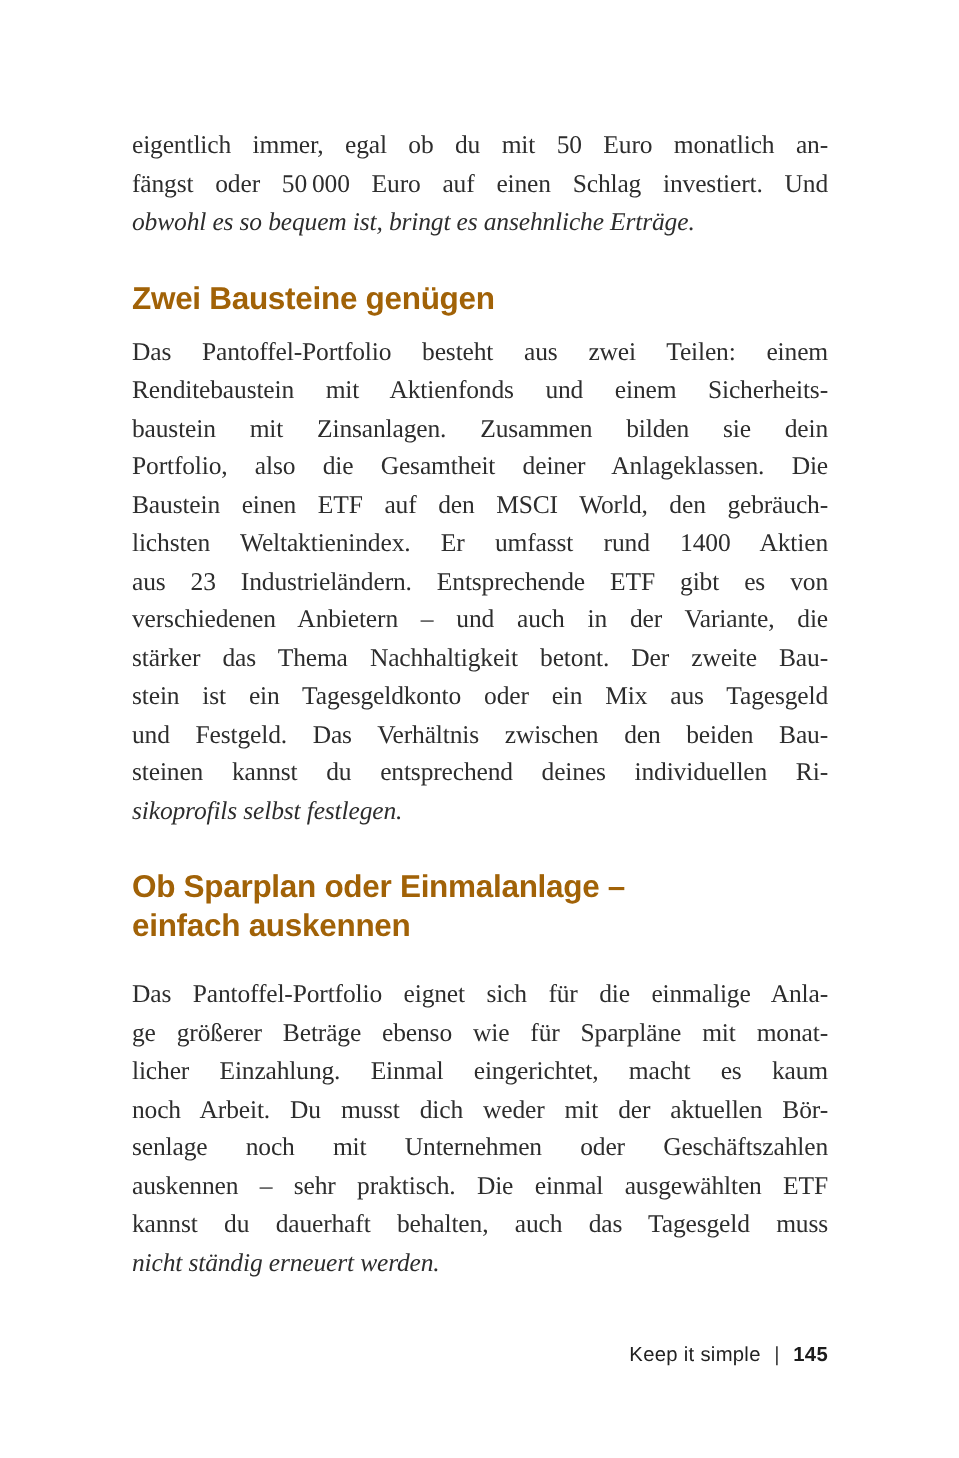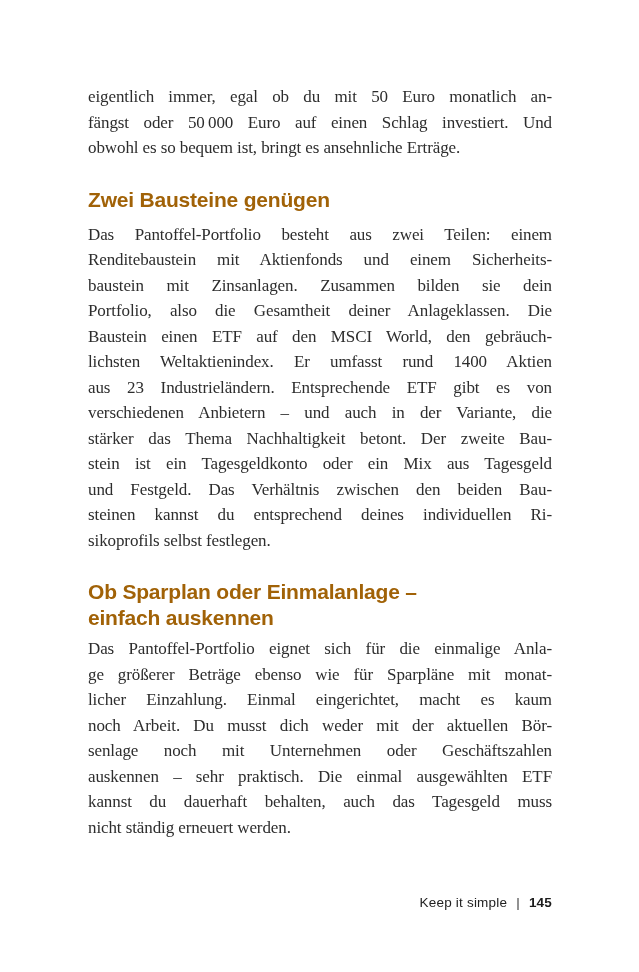"obwohl es so bequem ist," .justified .tline:last-child { font-style: none -> italic }
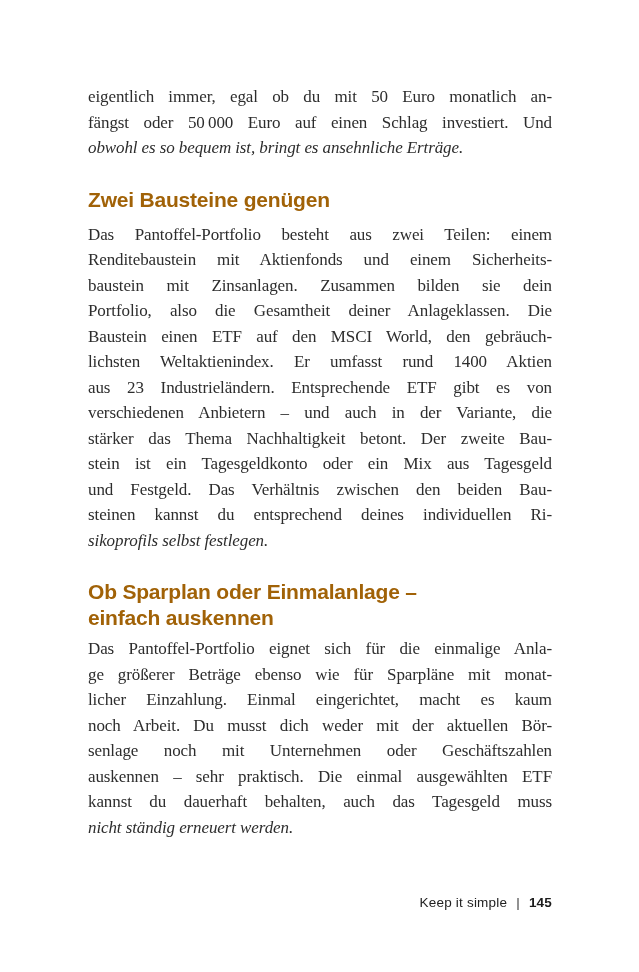"Ob Sparplan oder Einmalanlage –" .gap-before-h2 { margin-bottom: 5px -> 19px }
